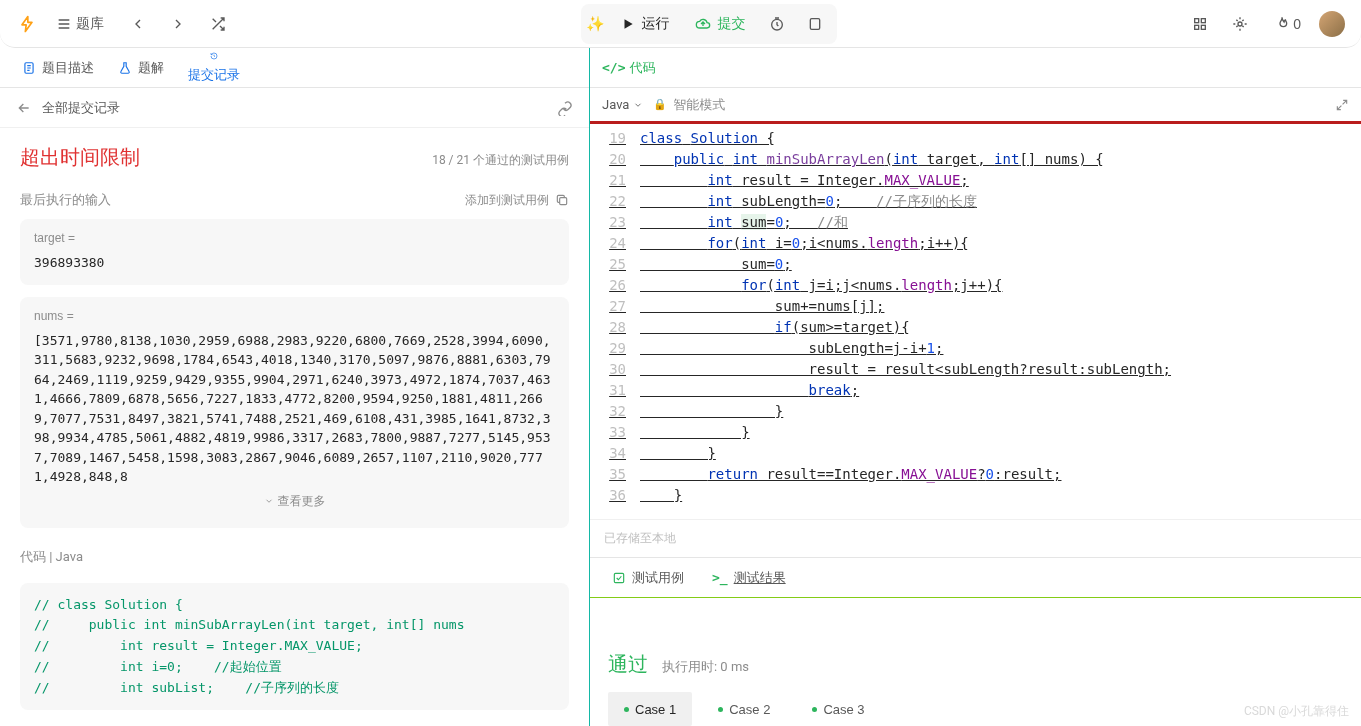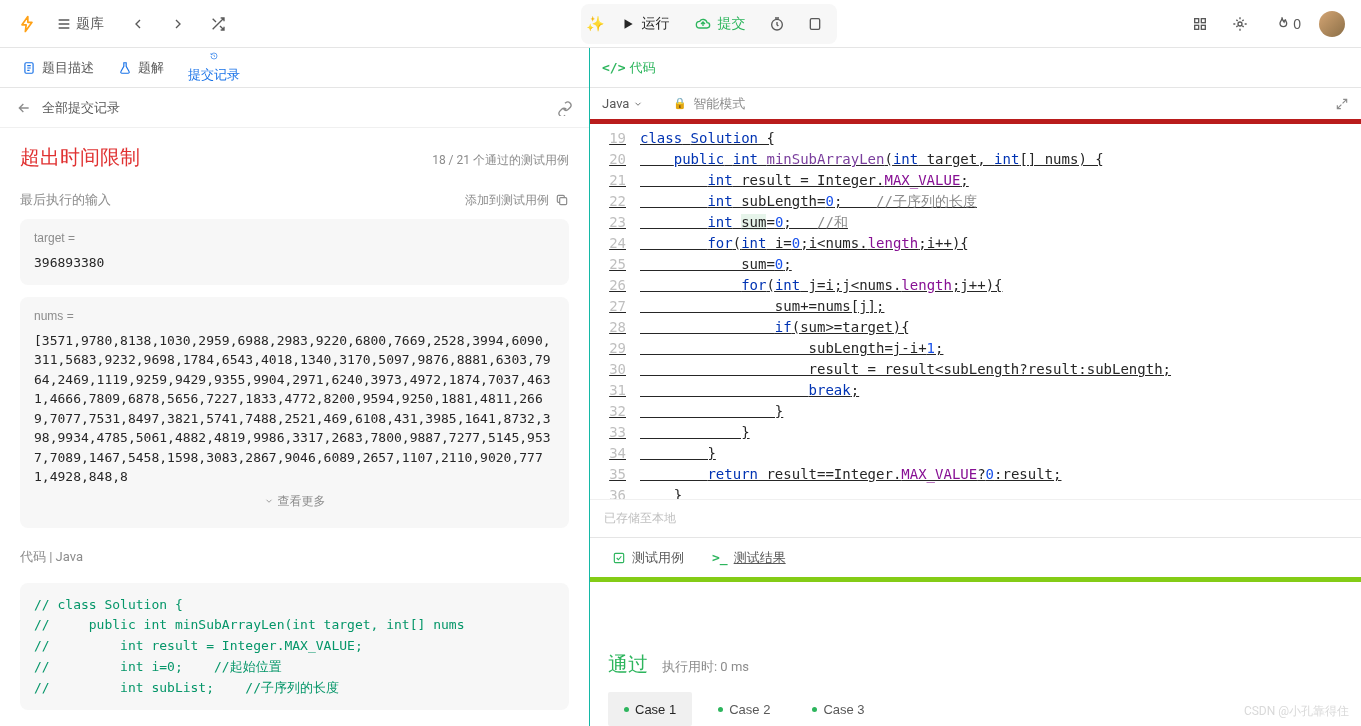"题库" .topbar { border-radius: none -> 15px }
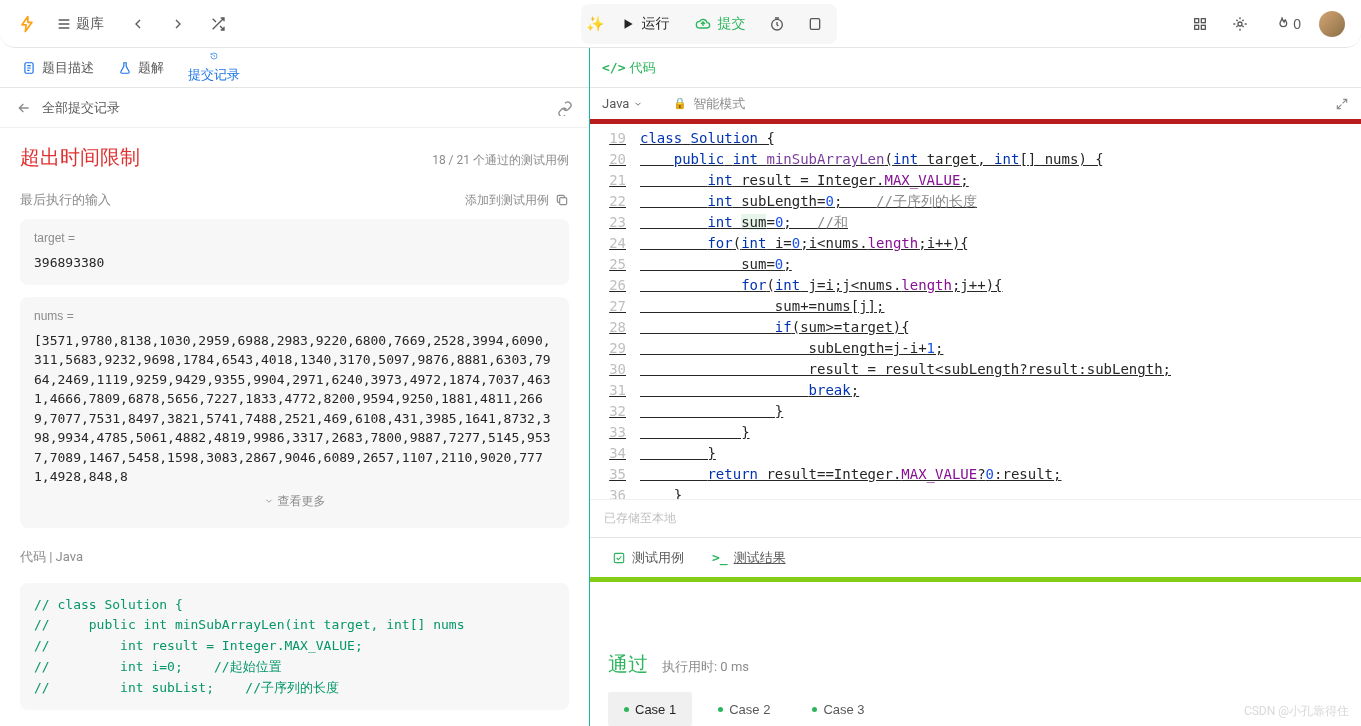"Java" .lang-bar { border-bottom: 5px solid #b91c1c -> 3px solid #b91c1c; gap: 30px -> 10px }
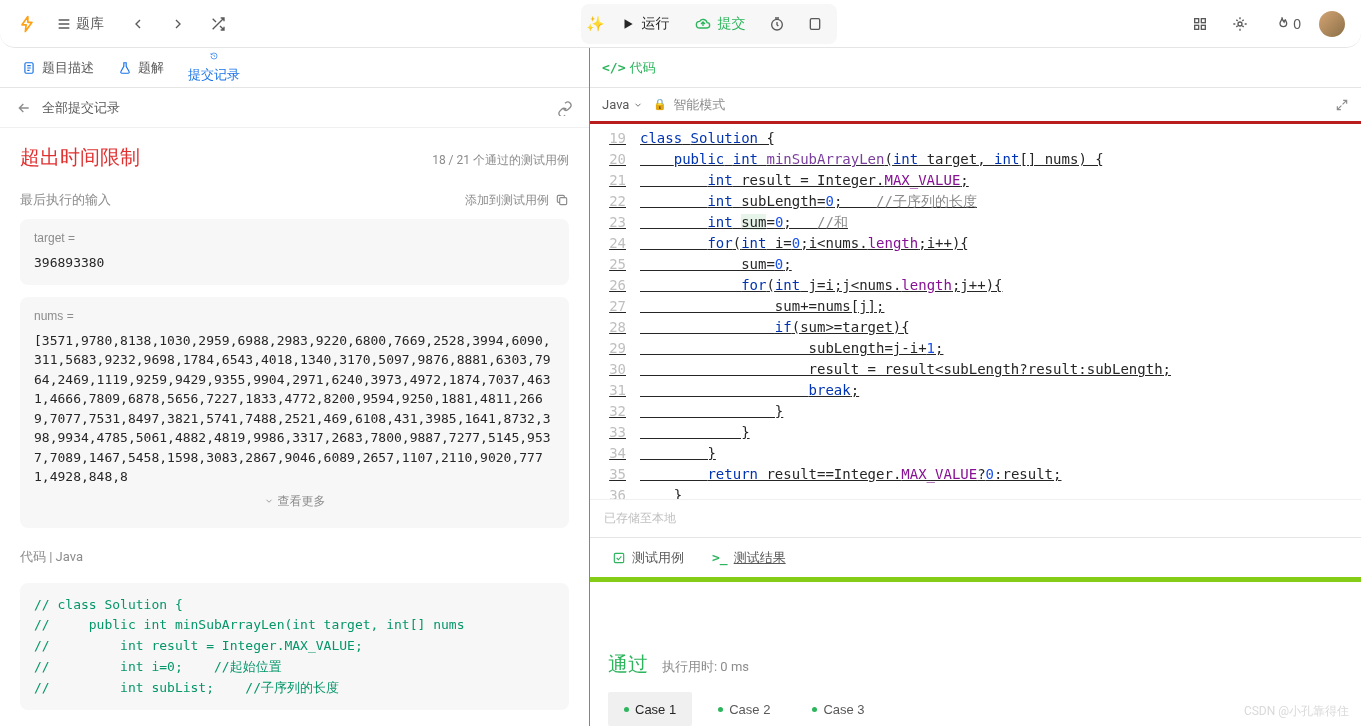"通过" .result-area { border-top: 5px solid #84cc16 -> 1px solid #84cc16; padding: 28px 18px 0 -> 12px 18px 0 }
